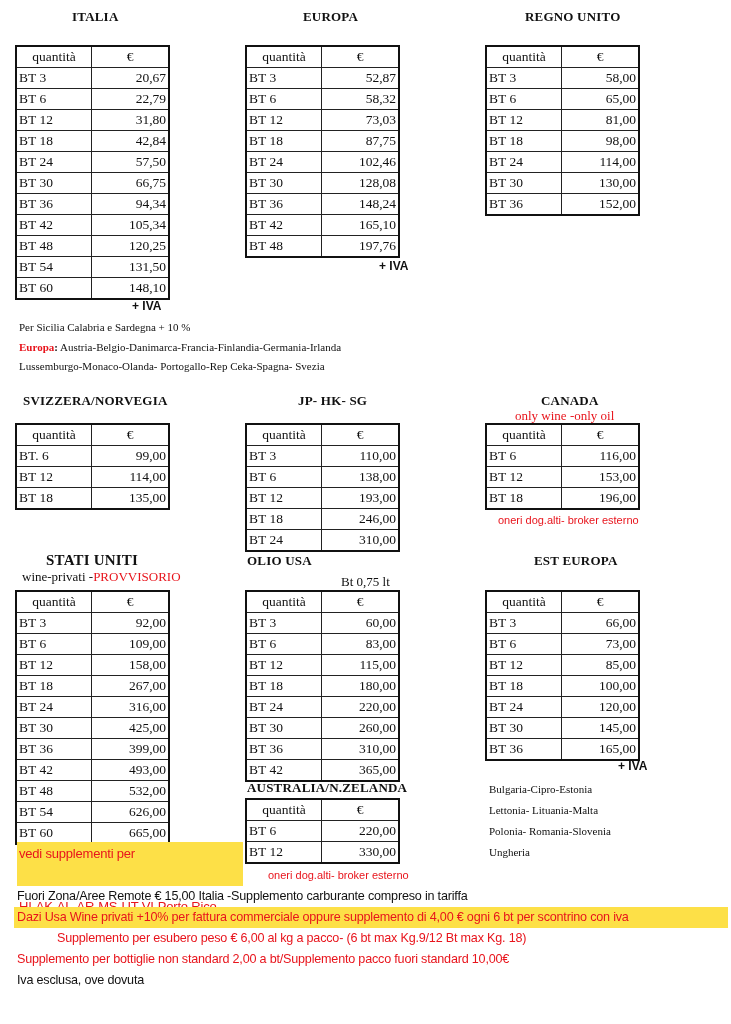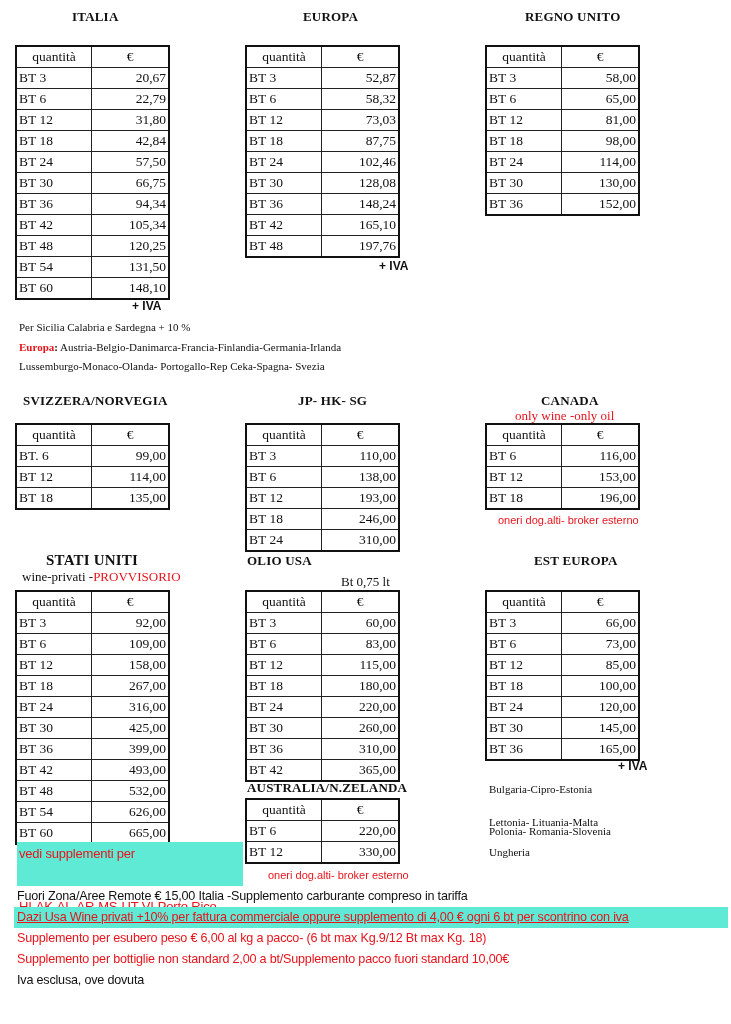"Lettonia- Lituania-Malta" div.abs { margin-top: 12px -> none }
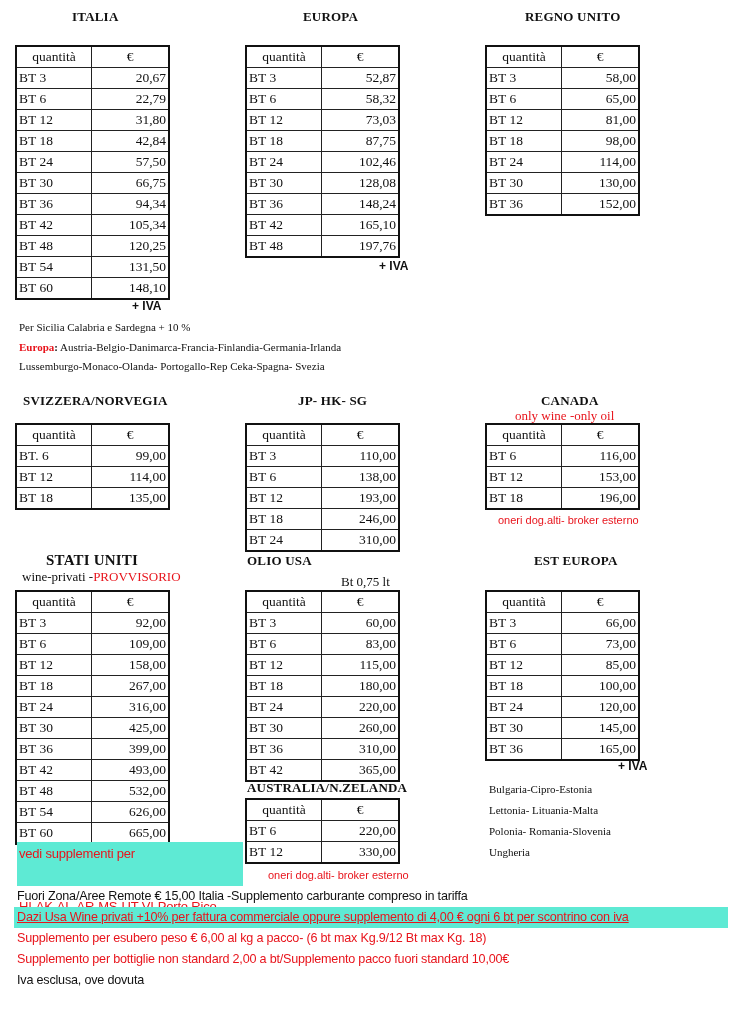"vedi supplementi per" .hl { background: #5eead4 -> #fde047; text-decoration: underline -> none }
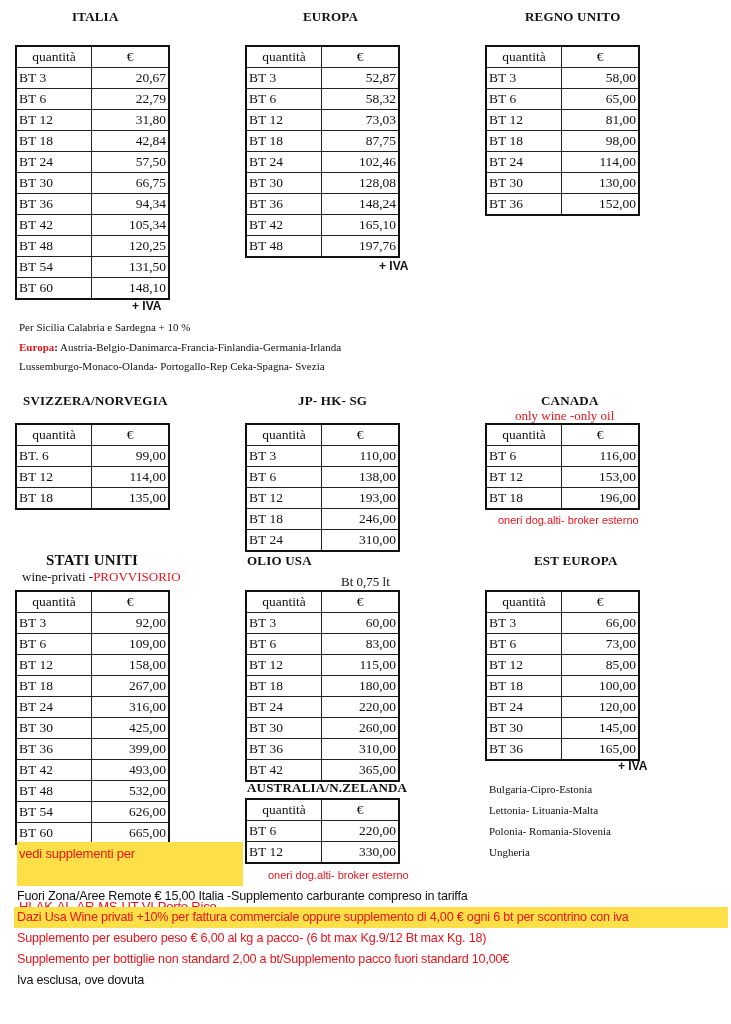"Supplemento per esubero peso €" div.line { margin-left: none -> 40px }
